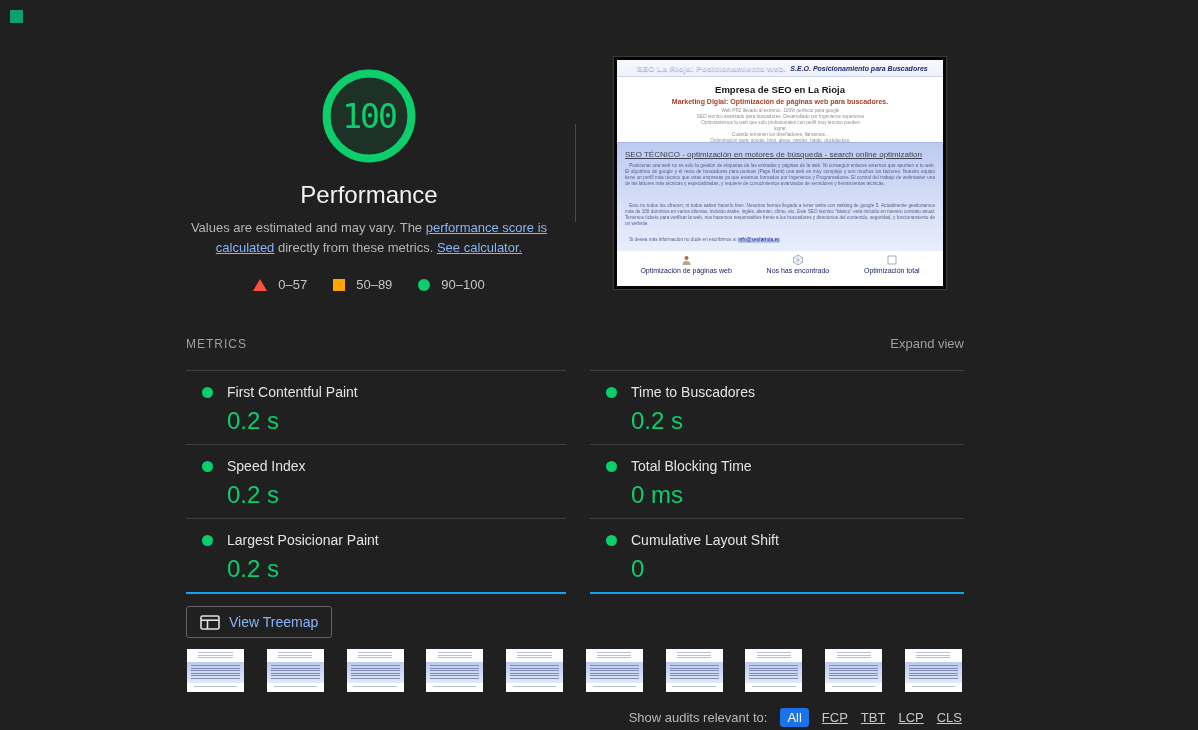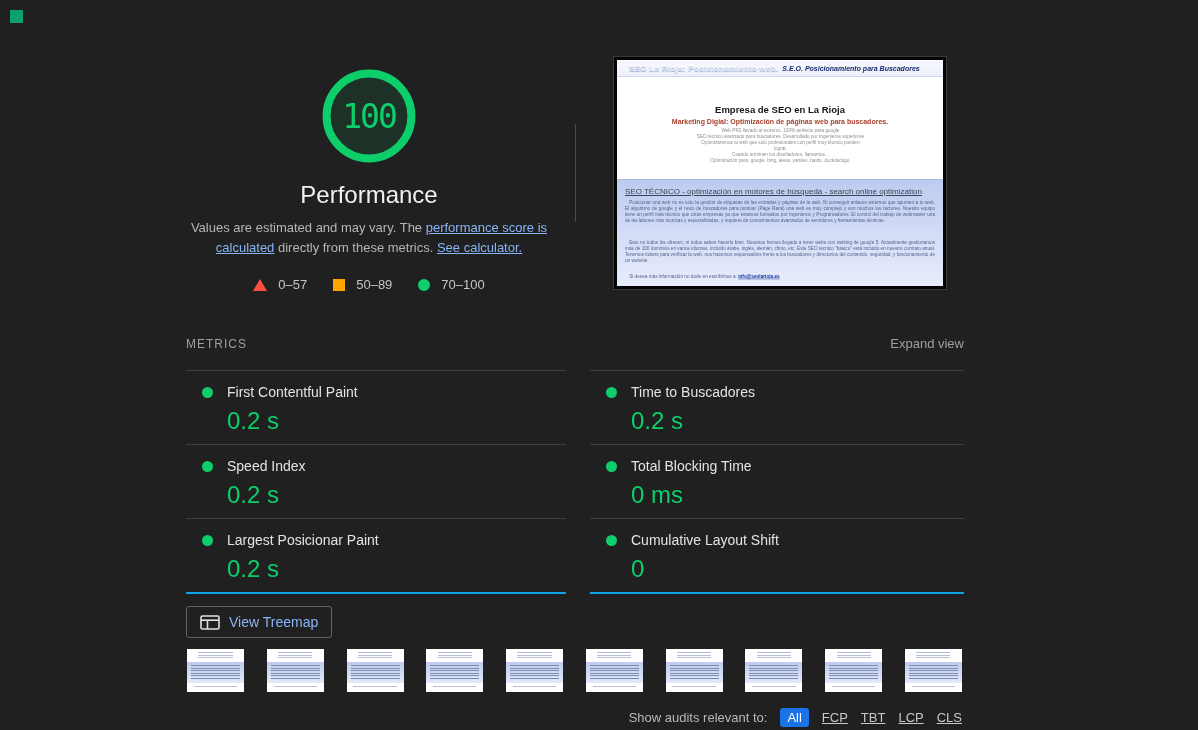"SEO La Rioja: Posicionamiento web." #sp-header { padding-left: 12px -> 20px }
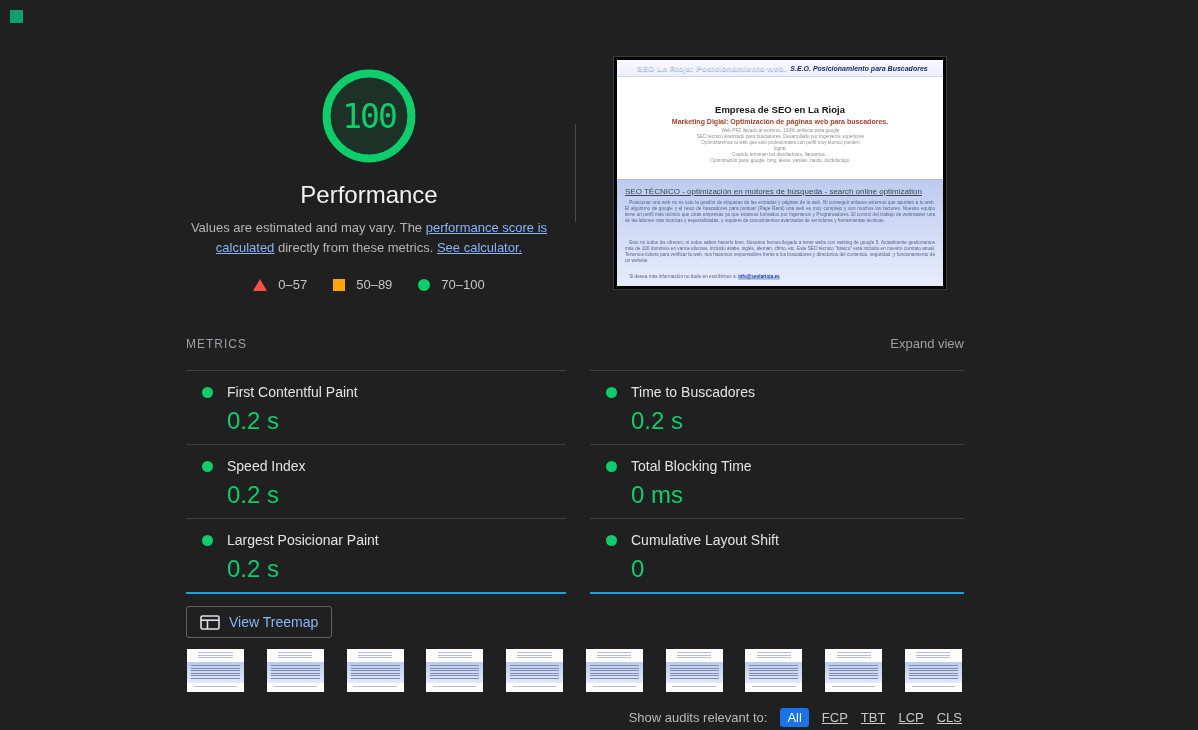"Empresa de SEO en La" #sp-sec1 { height: 82px -> 65px; margin-top: 20px -> none }
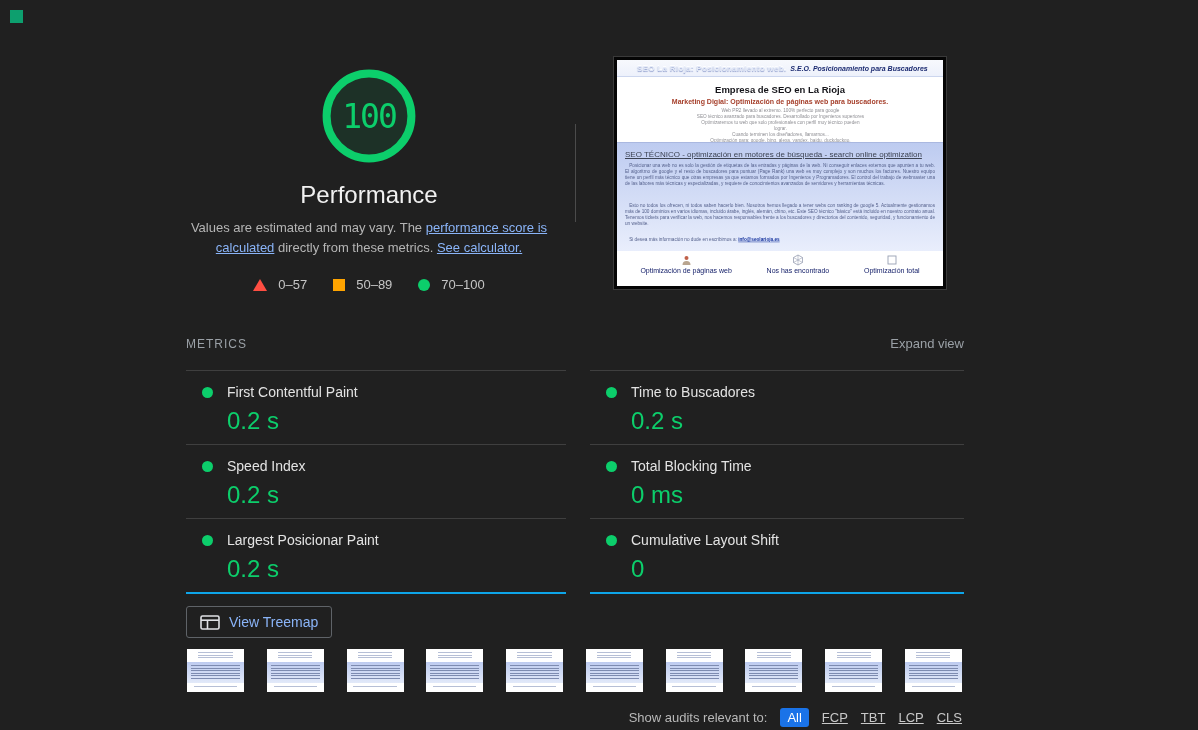"70–100" span { text: 70 -> 90 }
